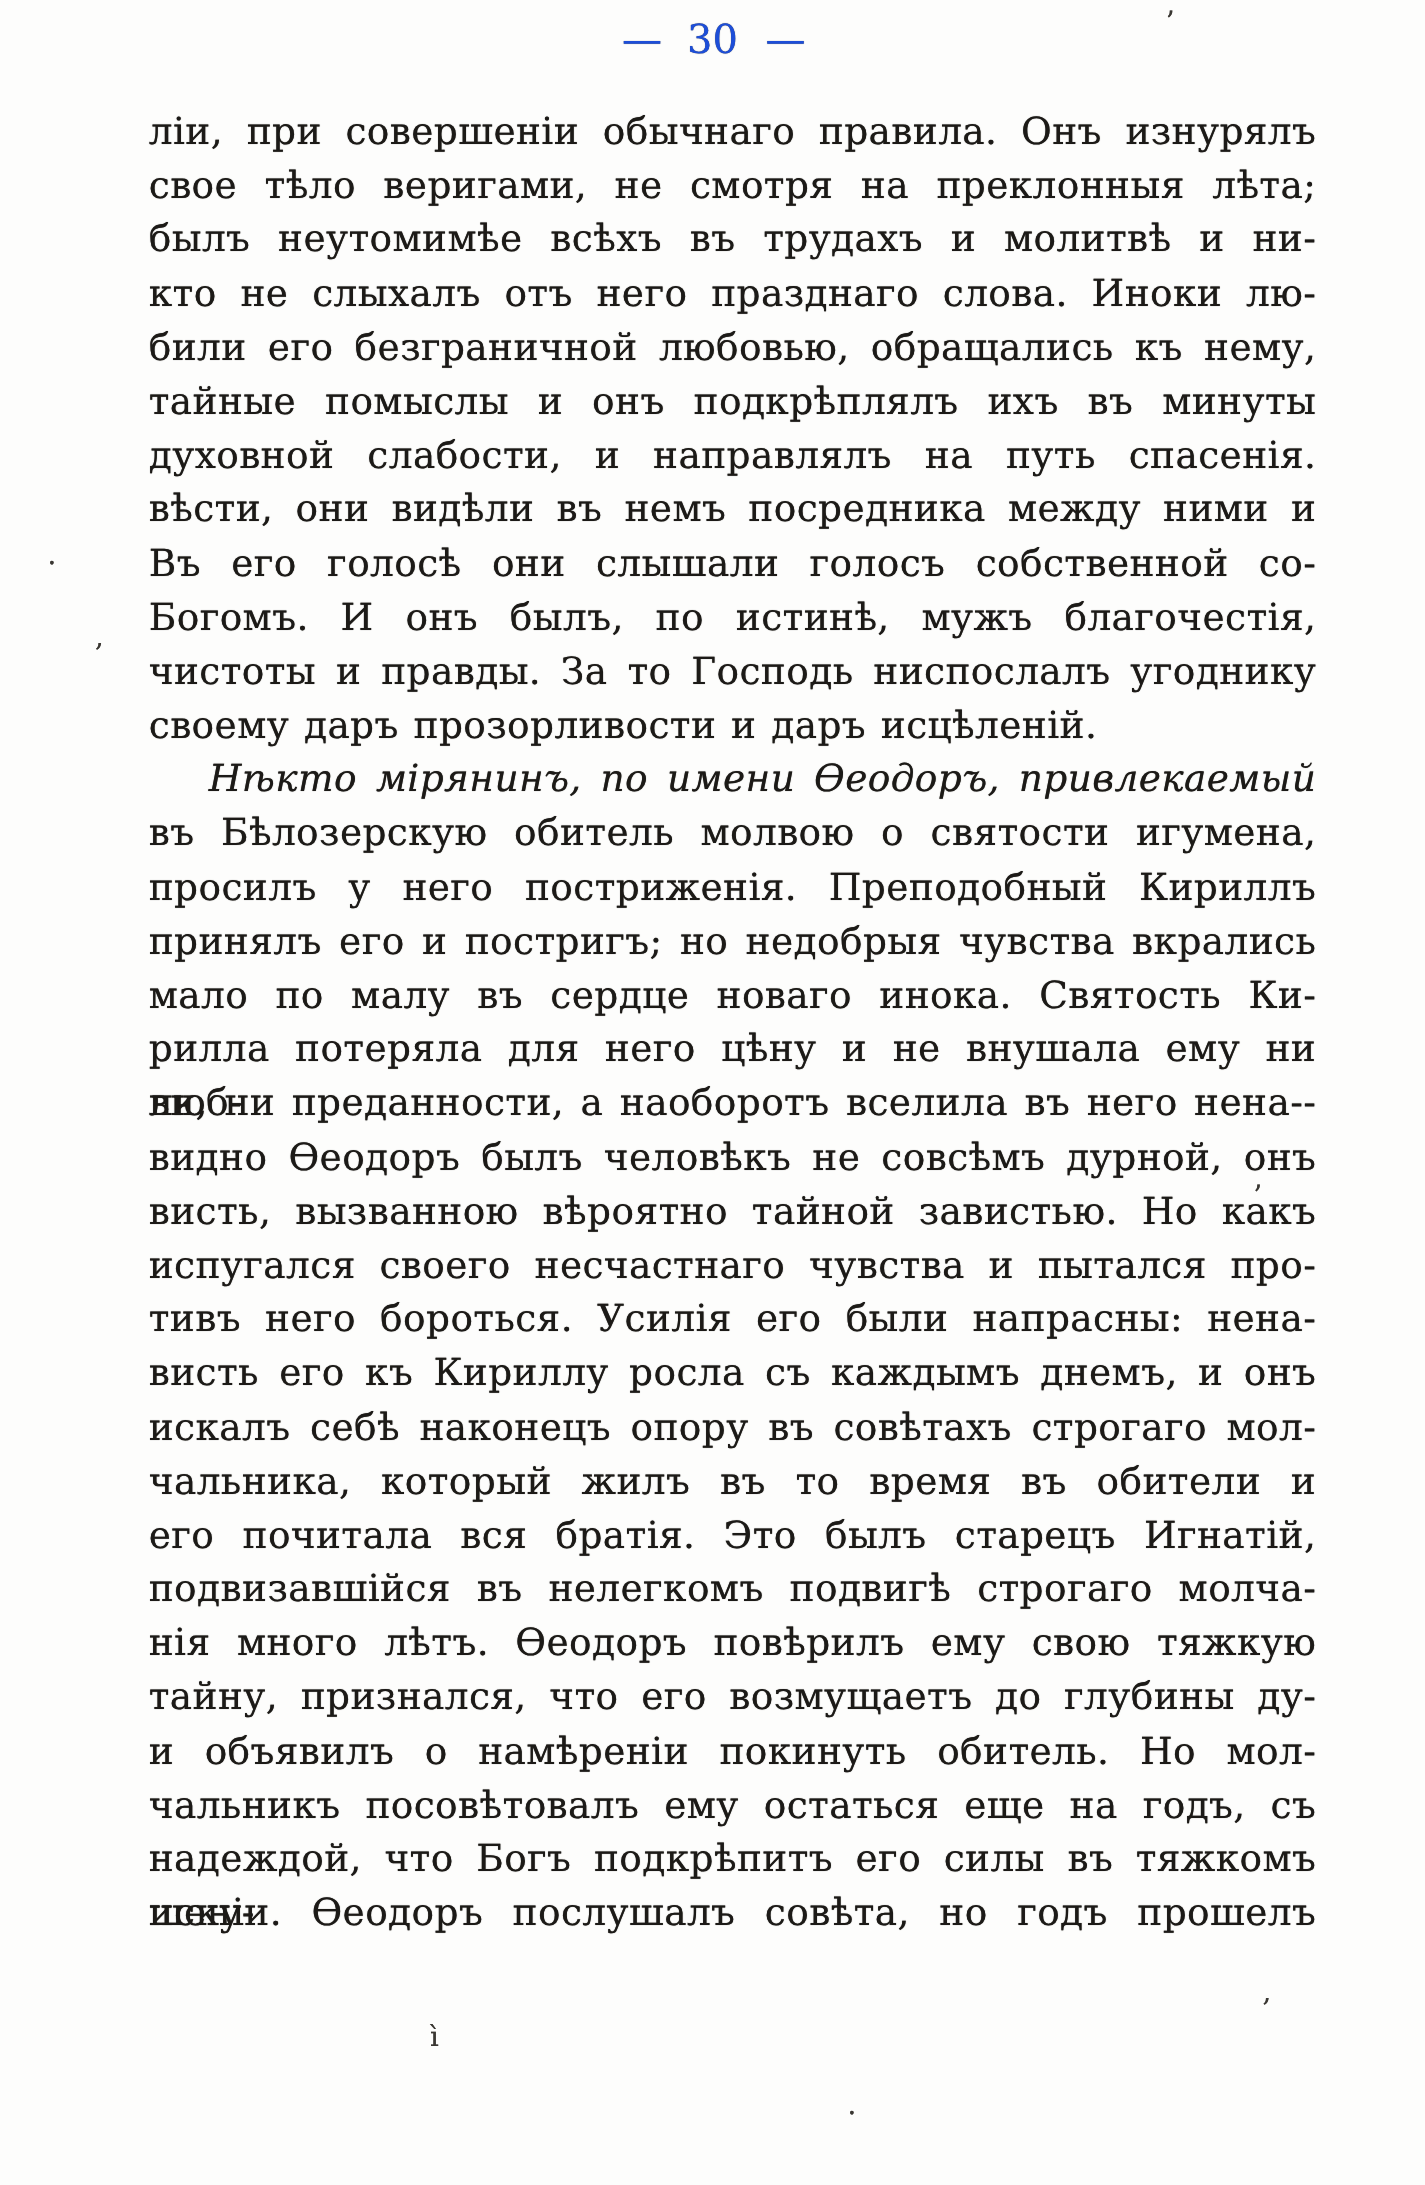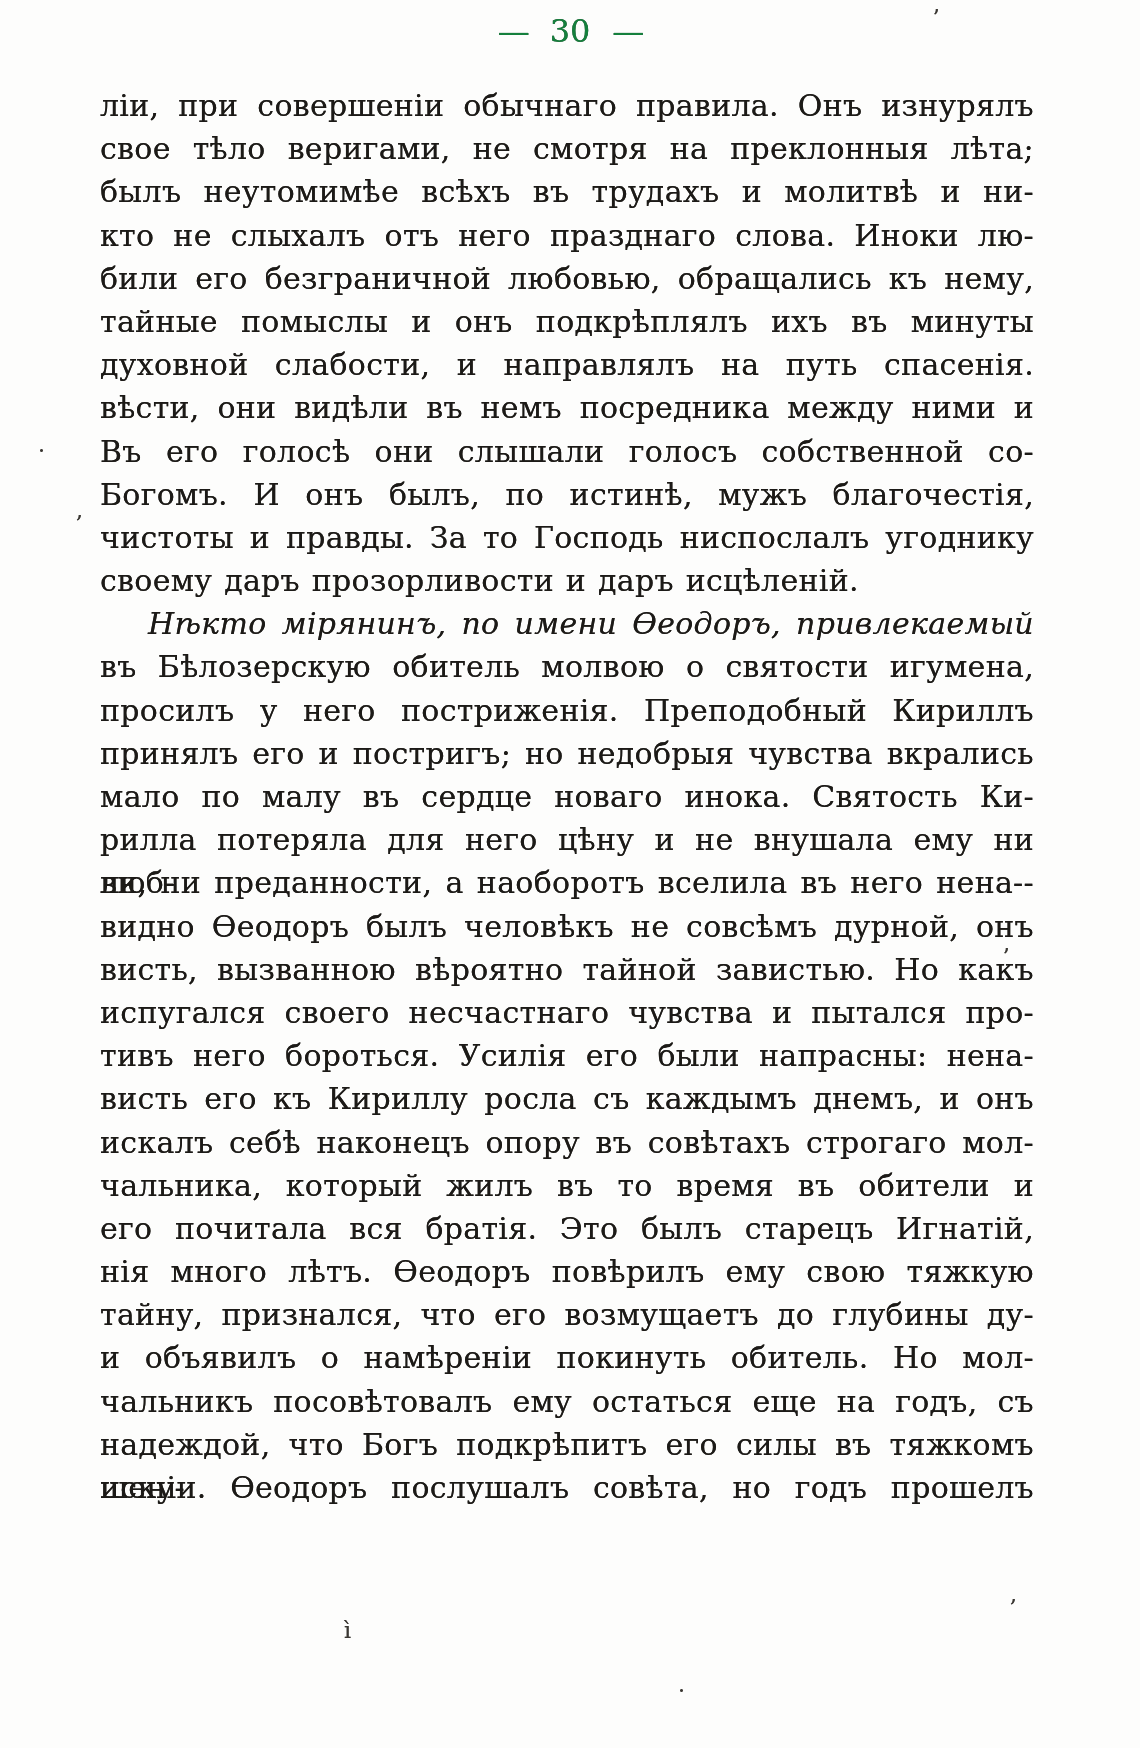"— 30 —" .page-header { color: #15803d -> #1d4ed8 }
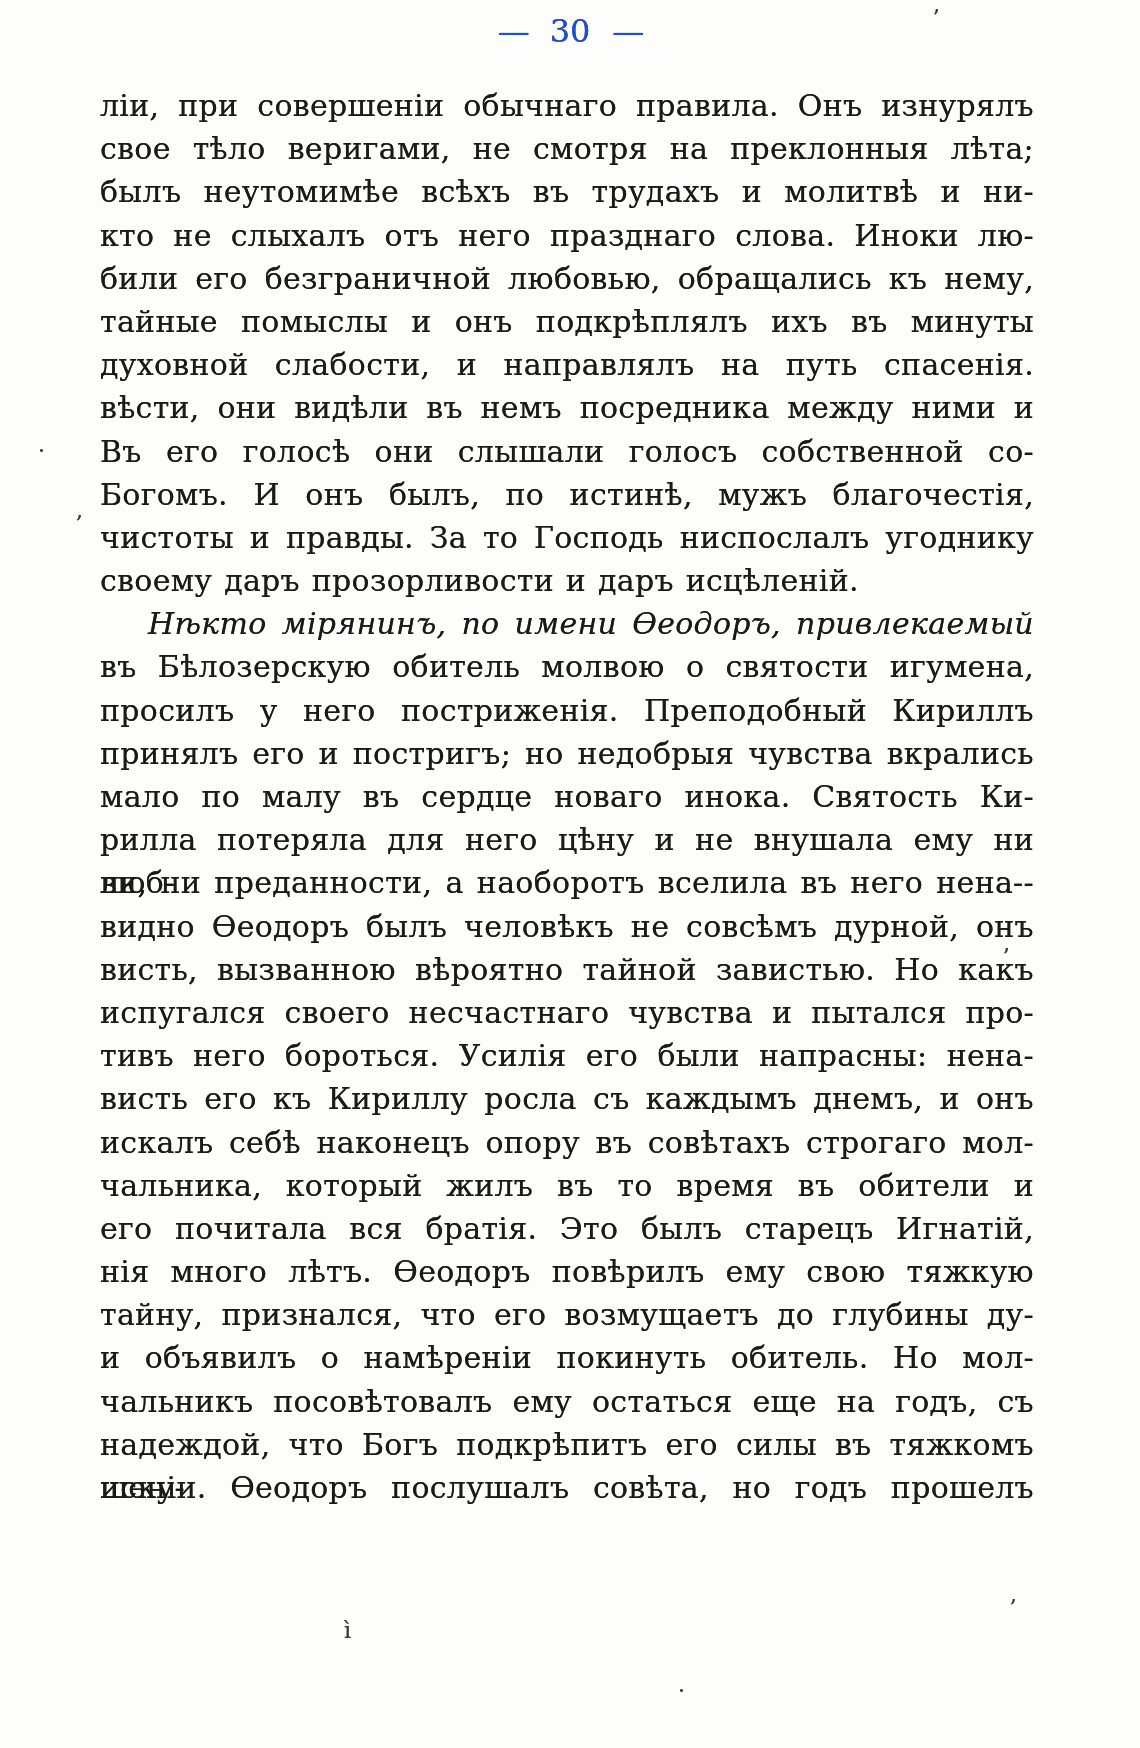"ліи, при совершеніи обычнаго правила." .text-block { left: 100px -> 119px }
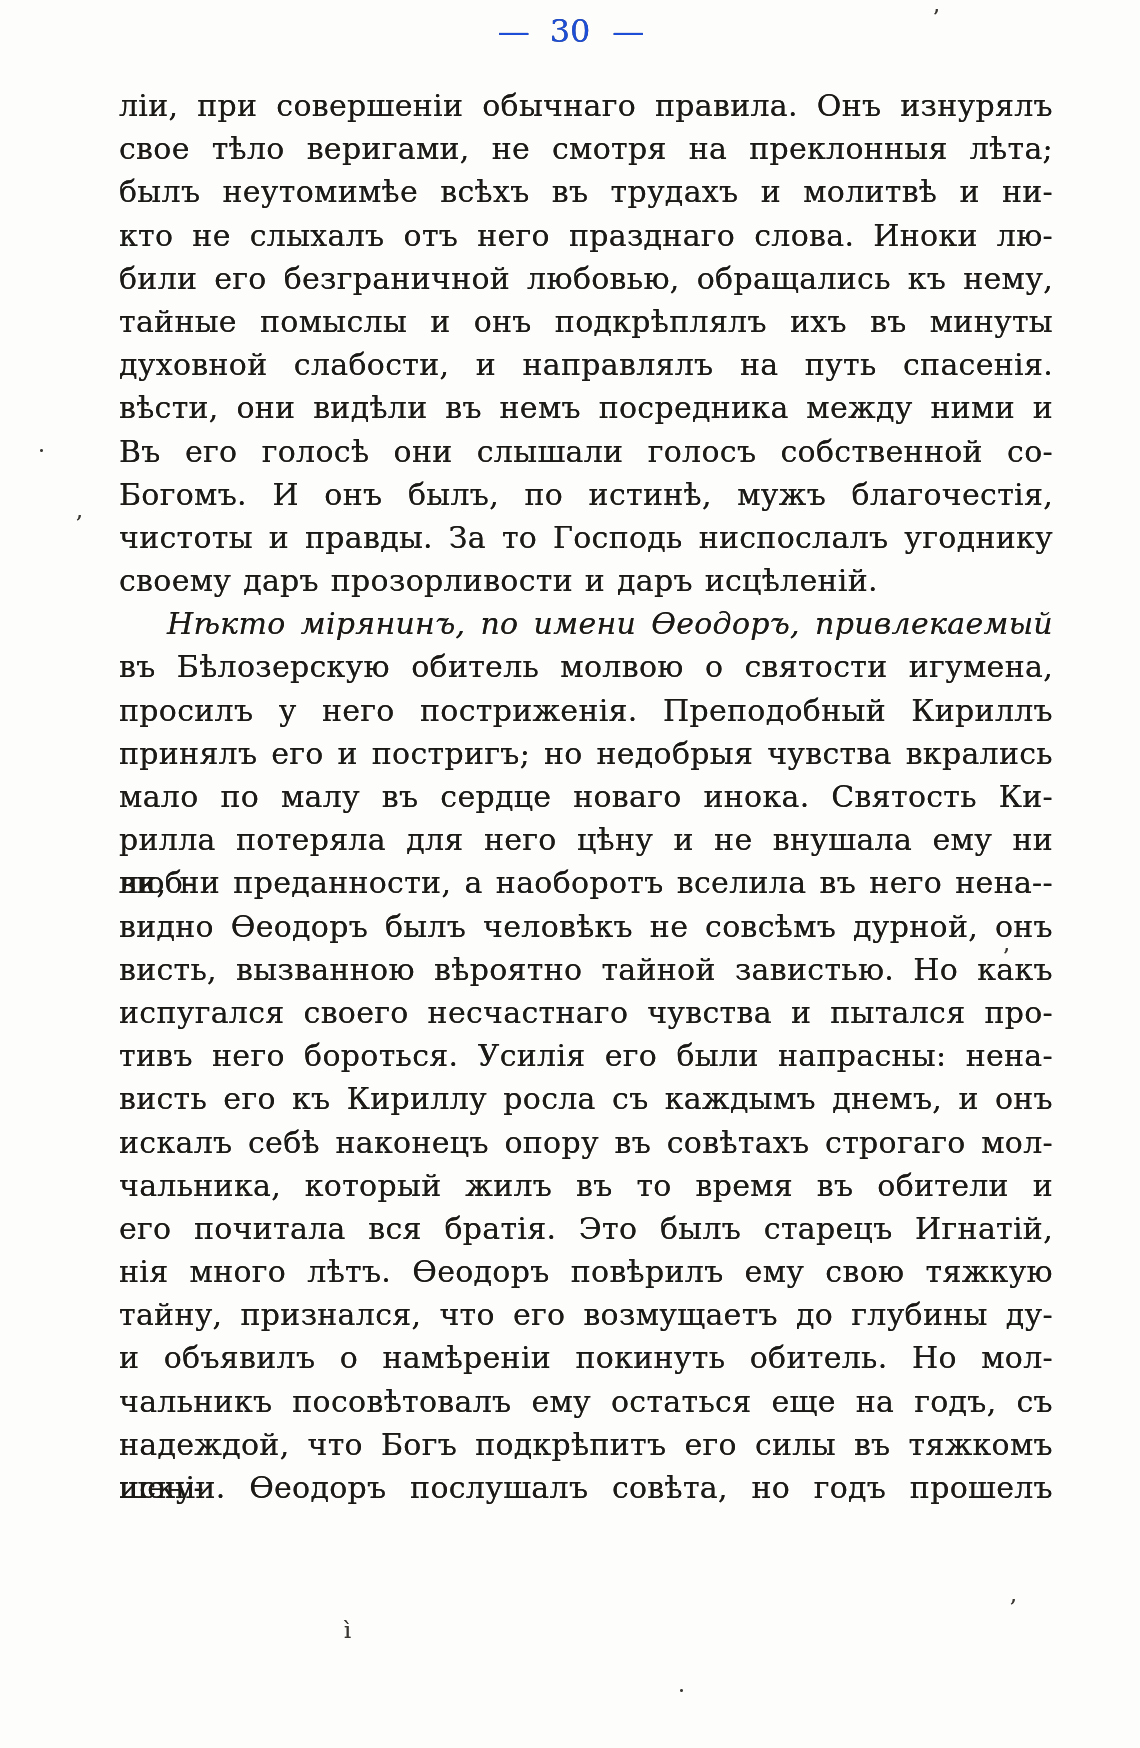"подвизавшійся въ нелегкомъ подвигѣ" div.line { html: none -> <div>подвизавшійся въ нелегкомъ подвигѣ строгаго молча-</div> }
